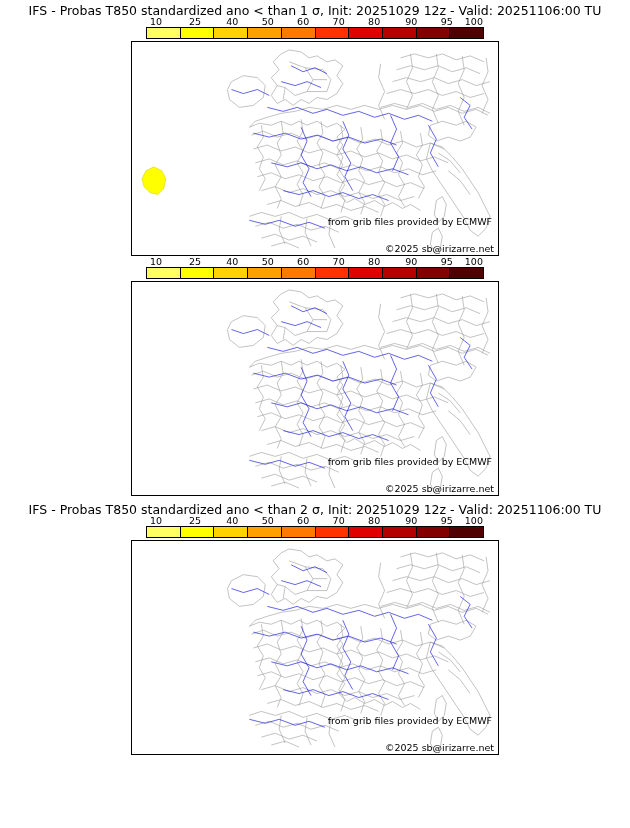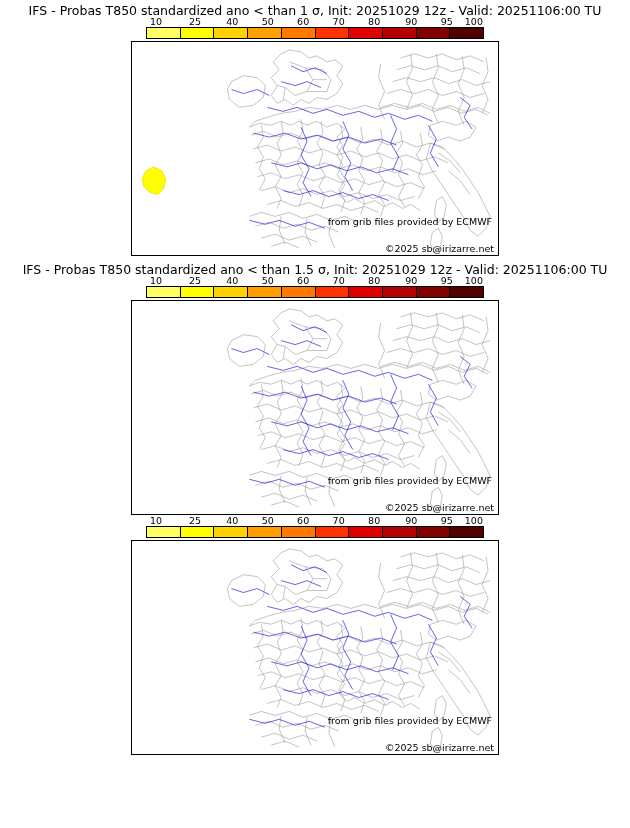"IFS - Probas T850 standardized ano < than 1.5" div.panel-title { html: <div>IFS - Probas T850 standardized ano &lt; than 1.5 σ, Init: 20251029 12z - Valid: 20251106:00 TU</div> -> none }
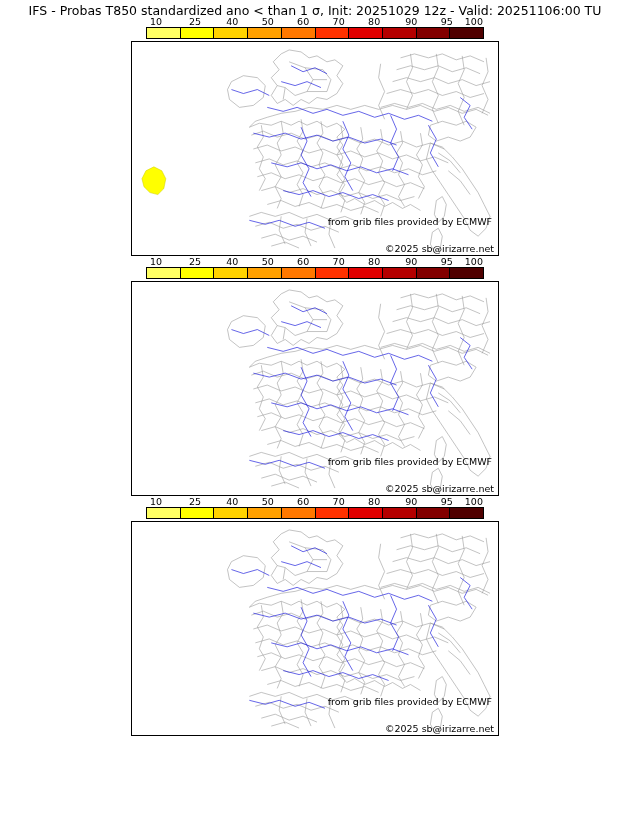"IFS - Probas T850 standardized ano < than 2" div.panel-title { html: none -> <div>IFS - Probas T850 standardized ano &lt; than 2 σ, Init: 20251029 12z - Valid: 20251106:00 TU</div> }
